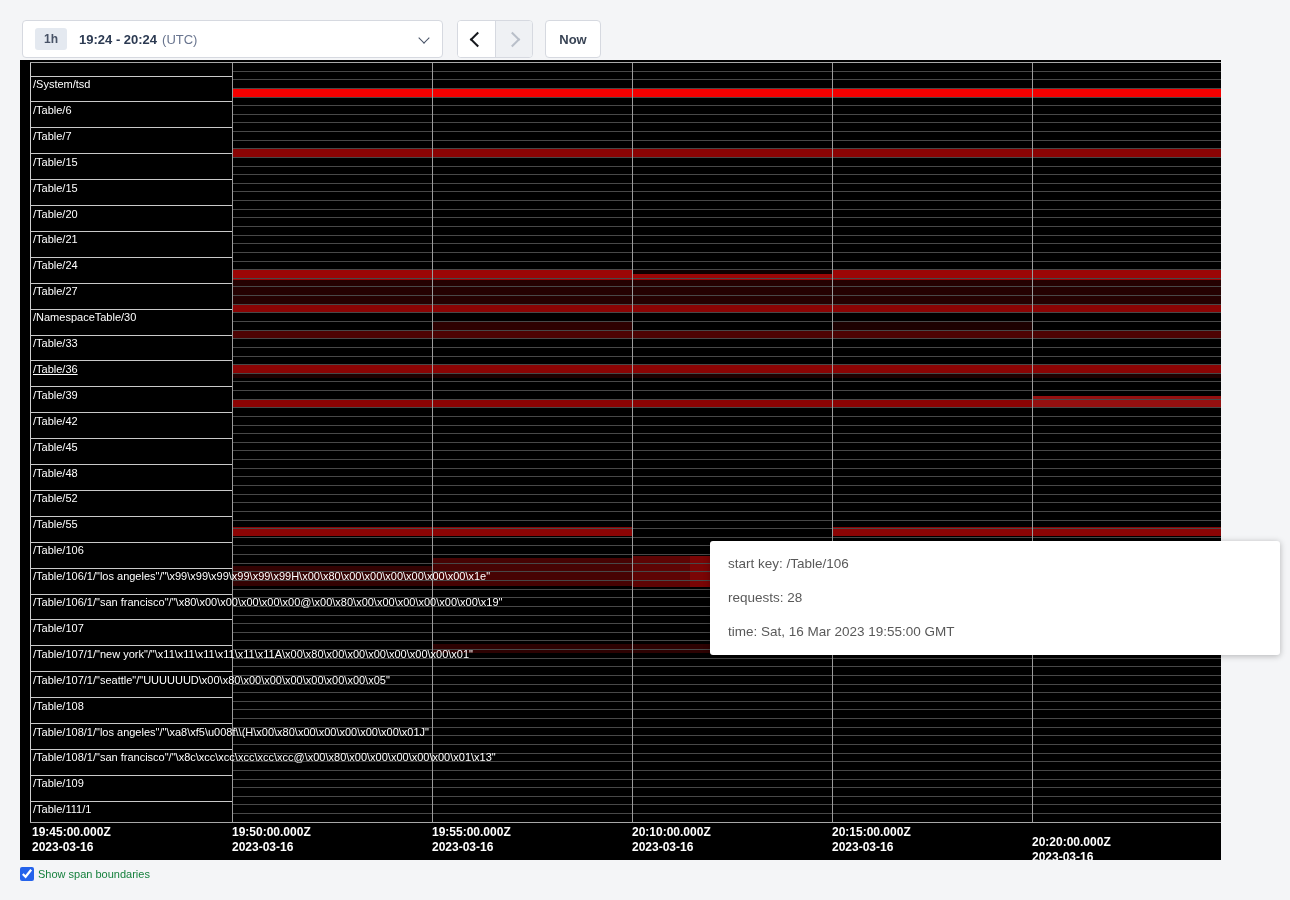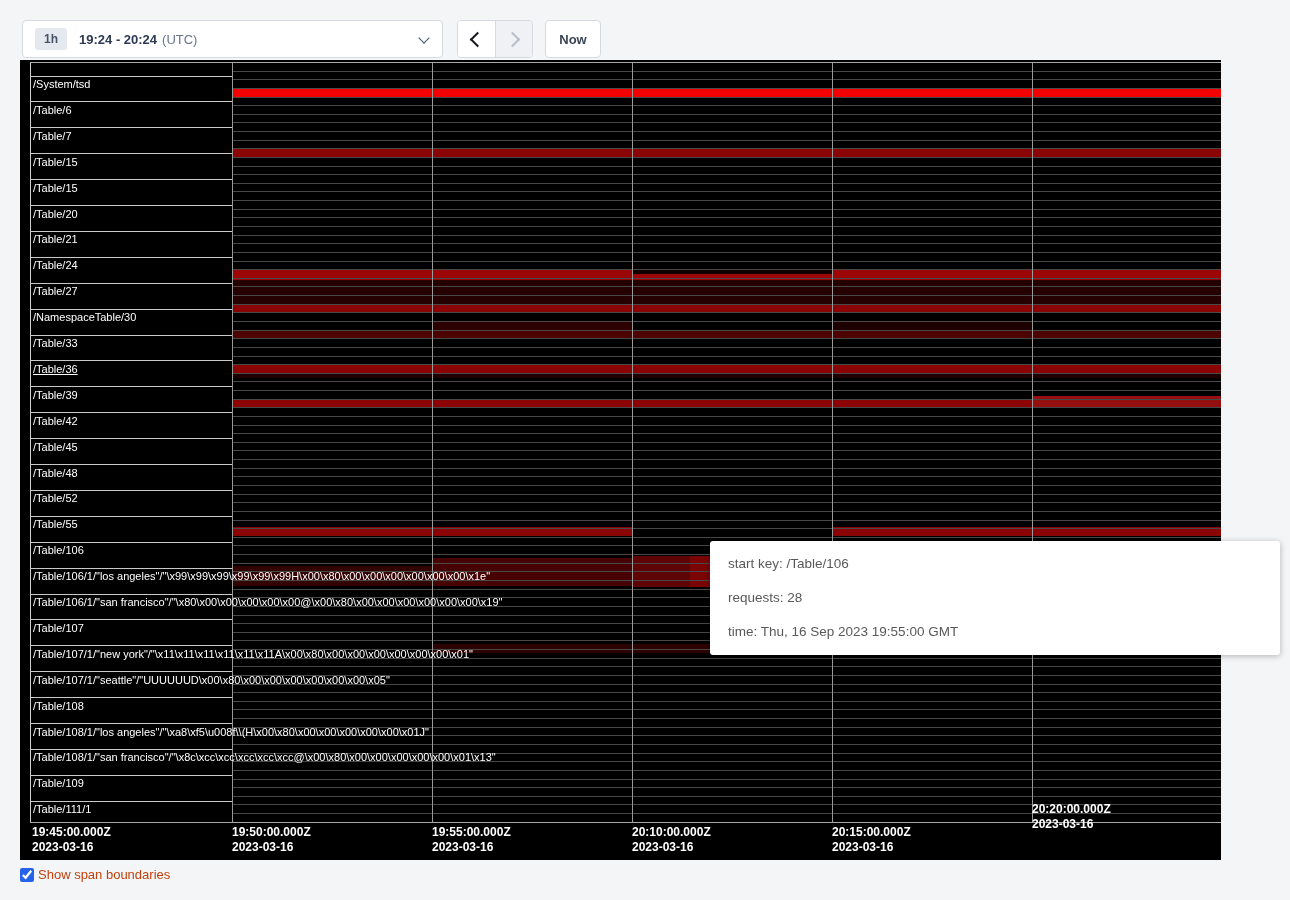"time: Thu, 16 Sep 2023" p { text: Thu, 16 Sep -> Sat, 16 Mar }
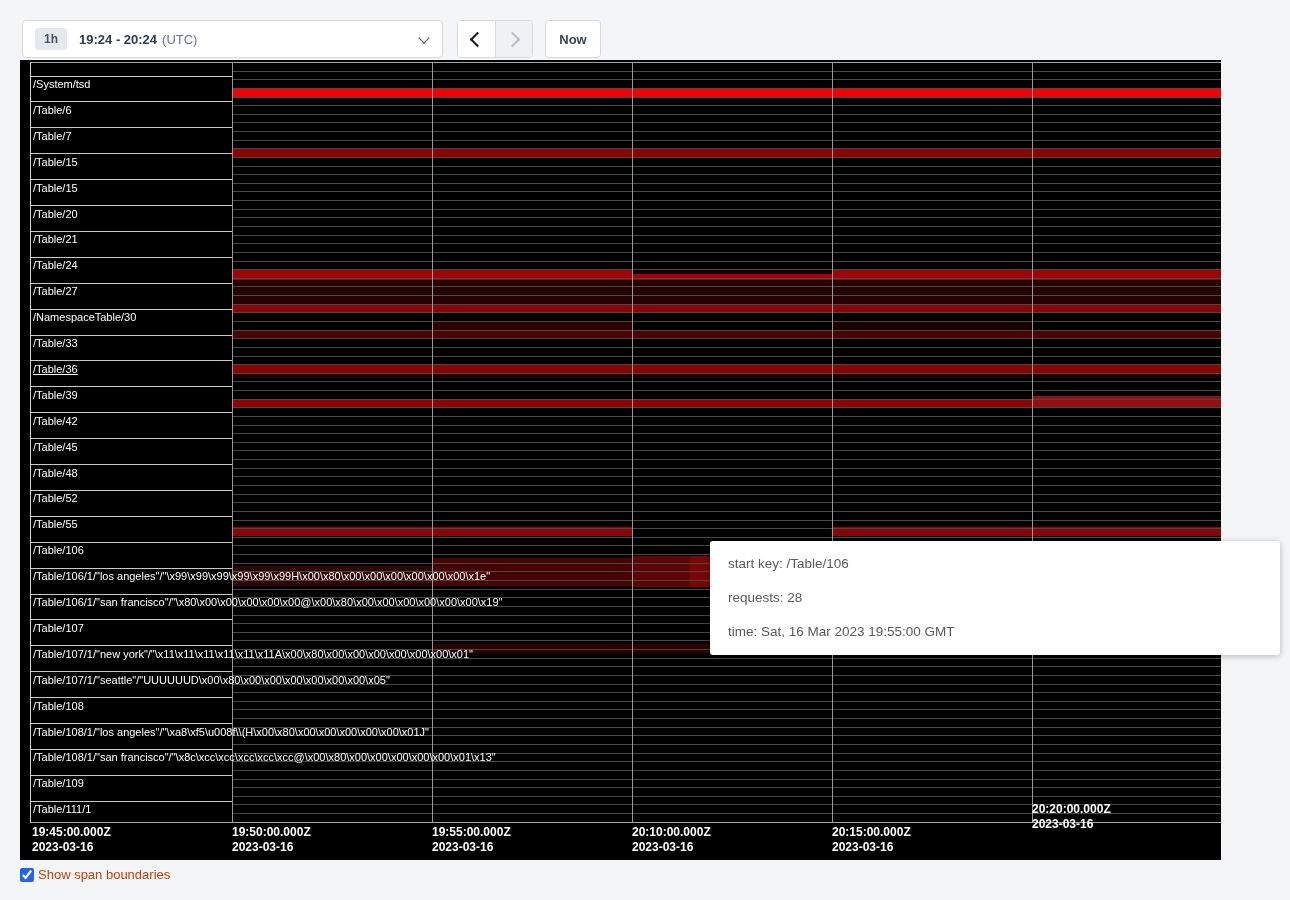"20:20:00.000Z" div.axis-tick { top: 742px -> 775px }
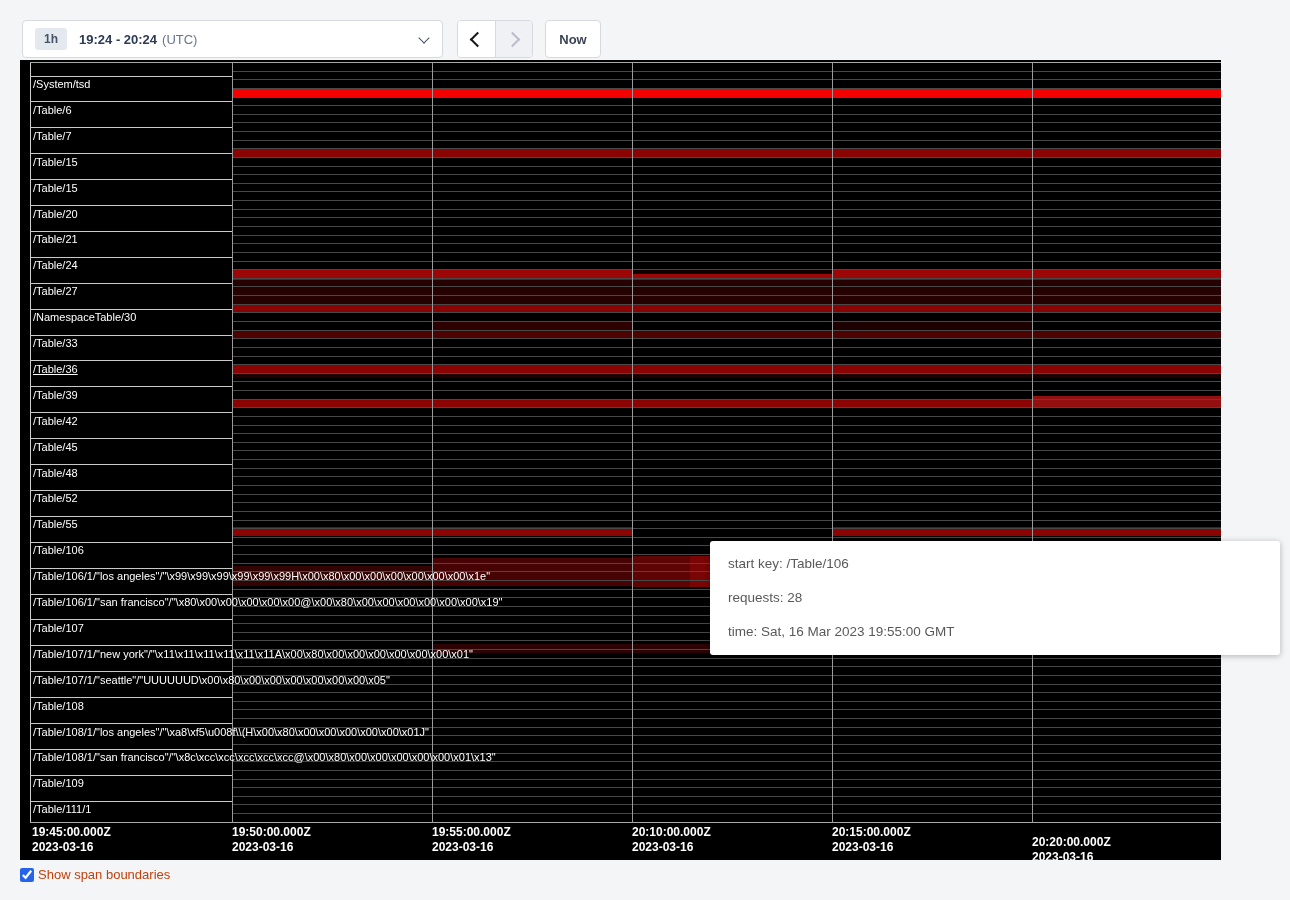"Show span boundaries" .footer label { color: #c2410c -> #15803d; font-size: 13px -> 11px }
